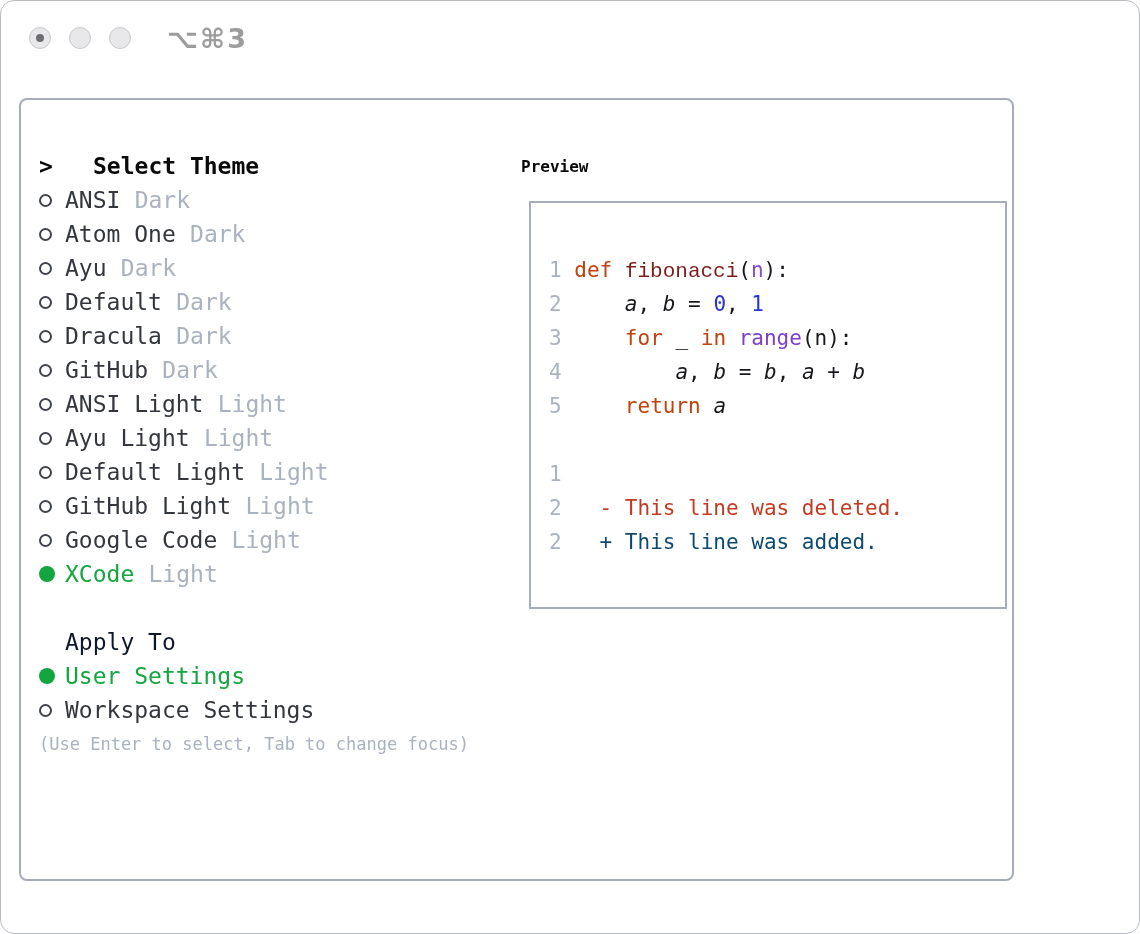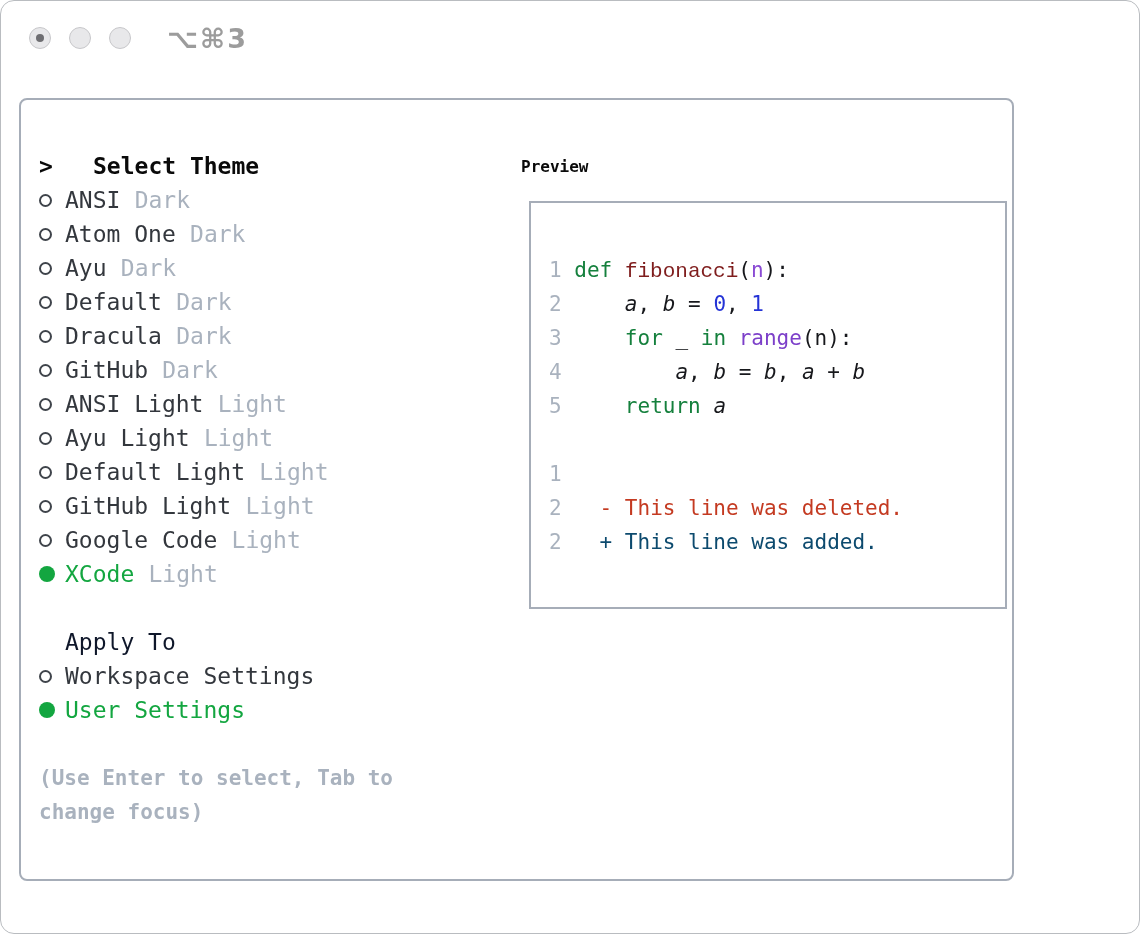"def" .seg-kw { color: #15803d -> #c2410c }
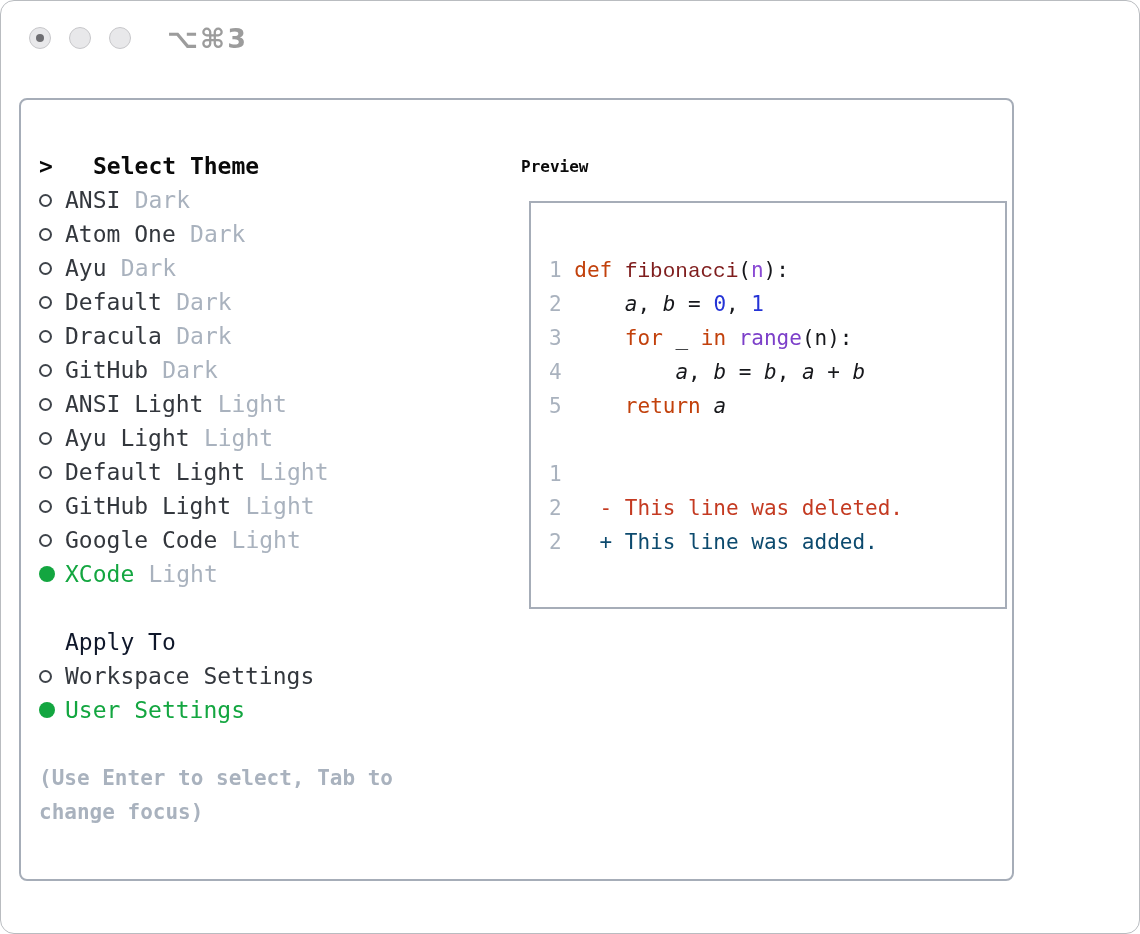"Workspace Settings" div.row { order: before "User Settings" -> after "User Settings" }
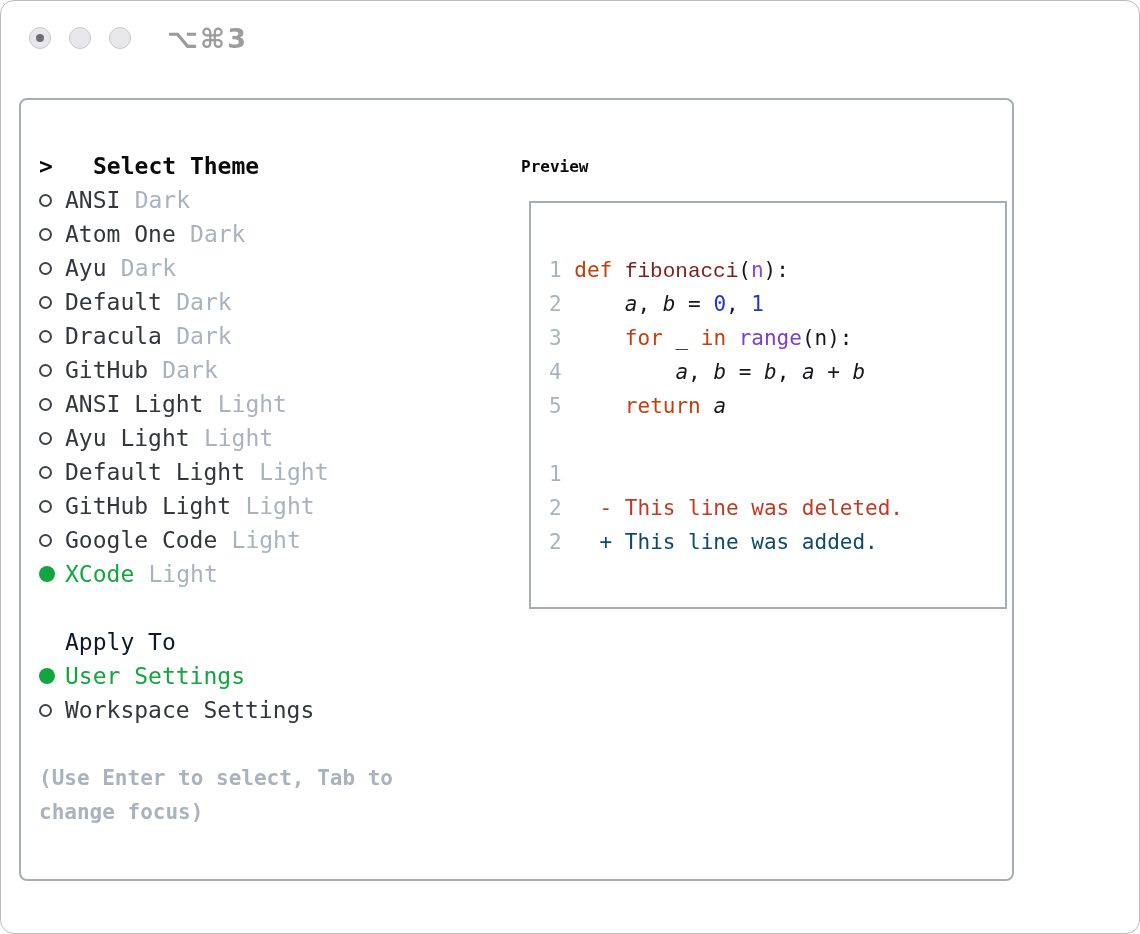"(Use Enter to select, Tab" .help { font-size: 21px -> 17px; font-weight: bold -> none; margin-top: 34px -> none }
